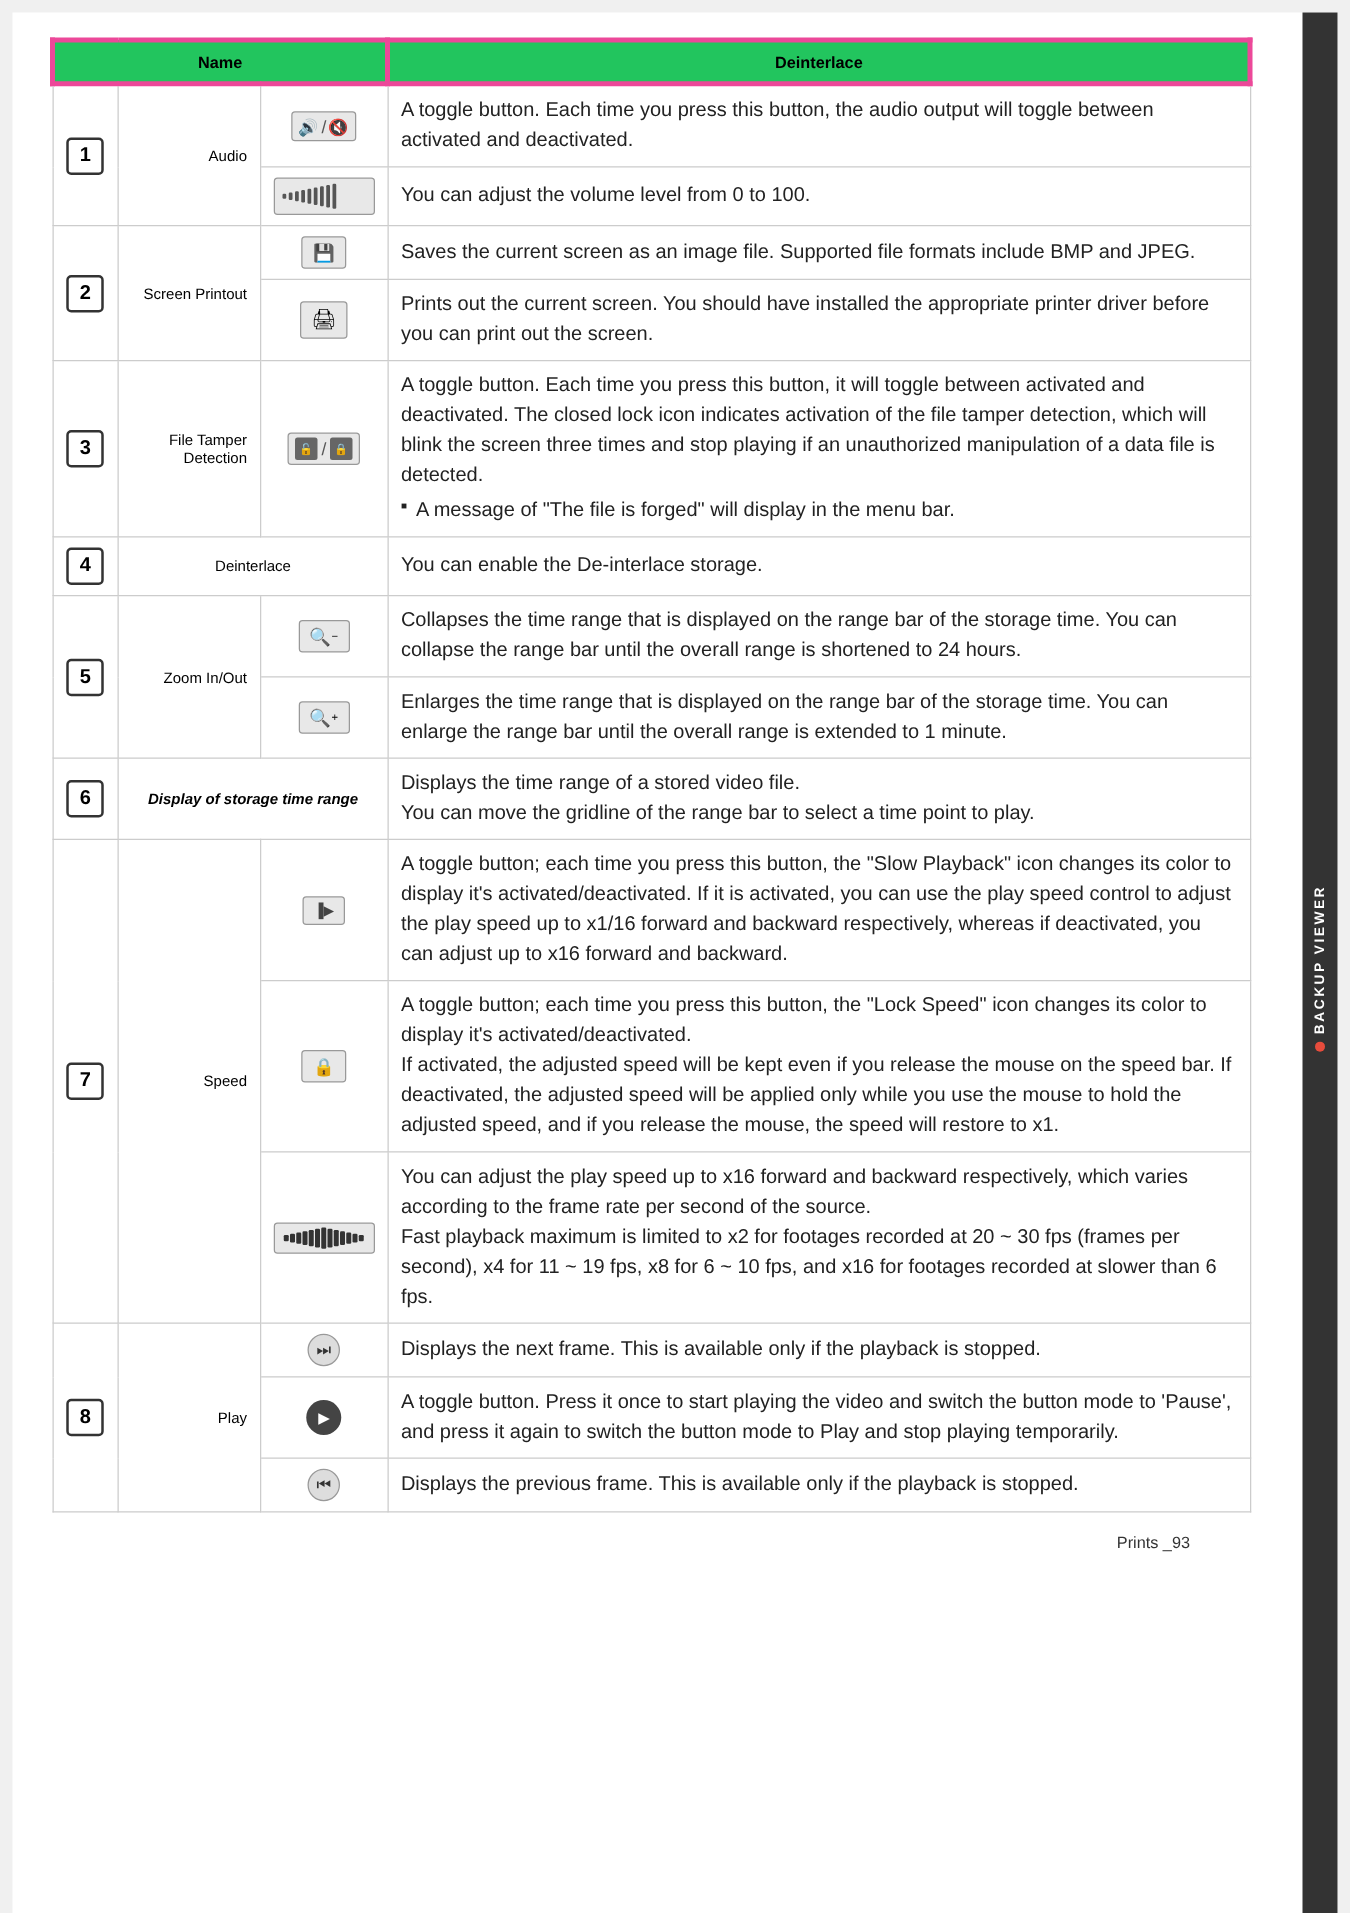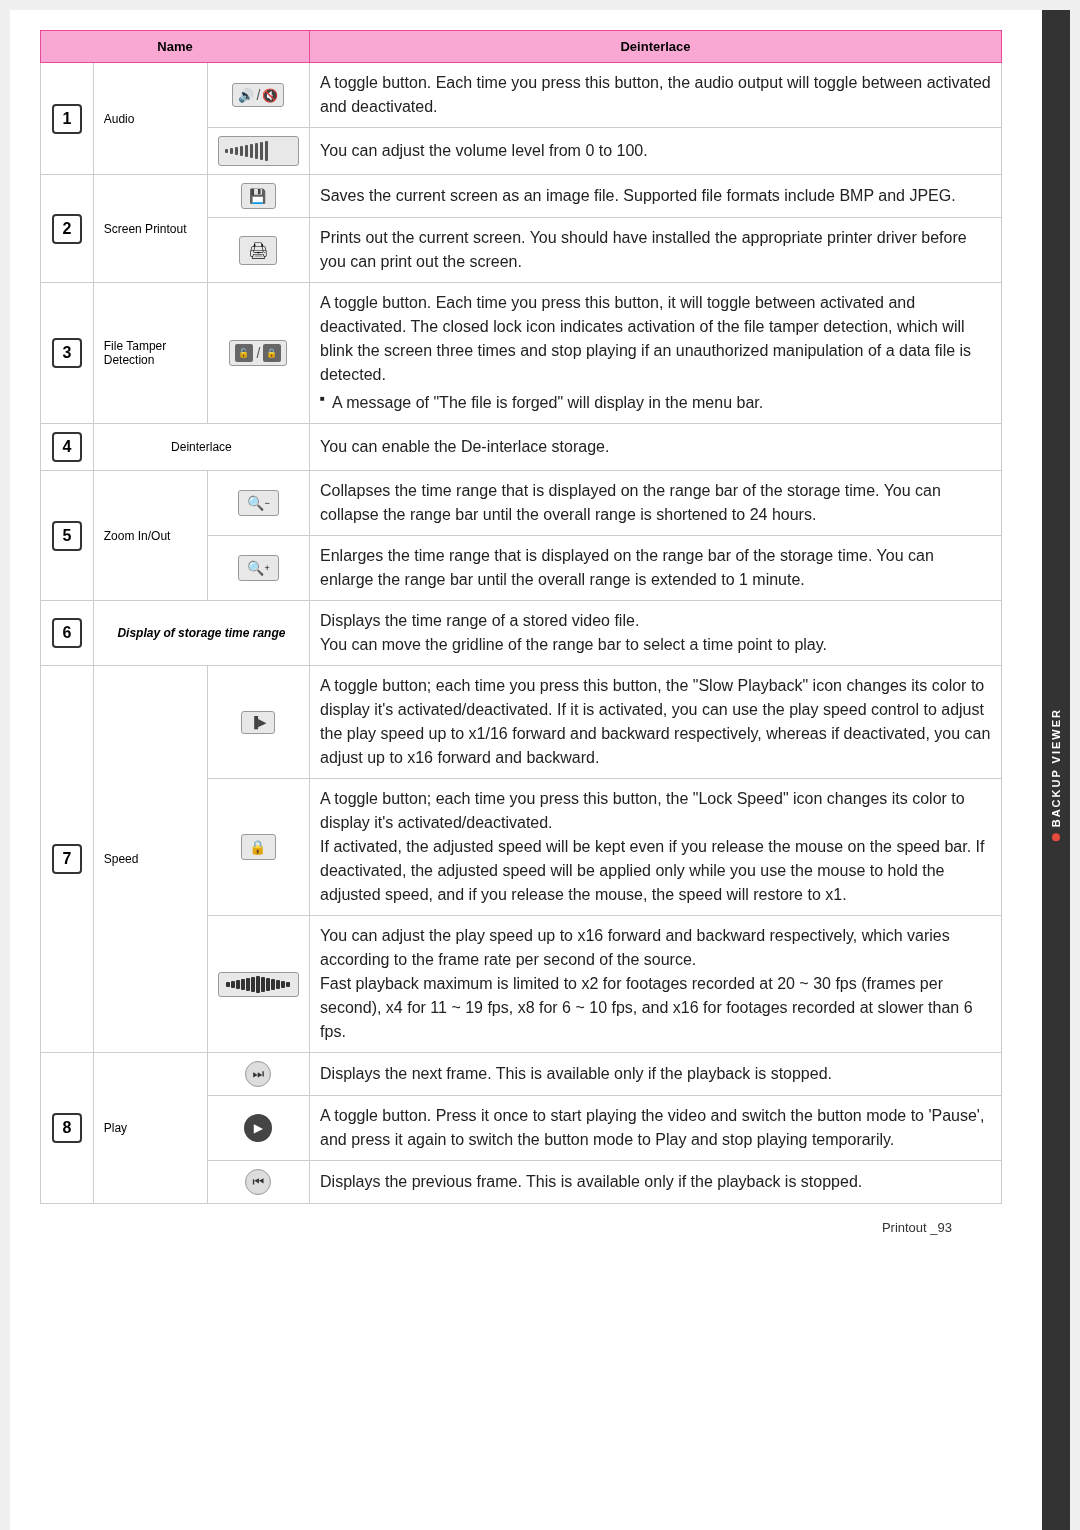"Name" .doc-table th { background: #f9a8d4 -> #22c55e; border: 1px solid #ec4899 -> 4px solid #ec4899 }
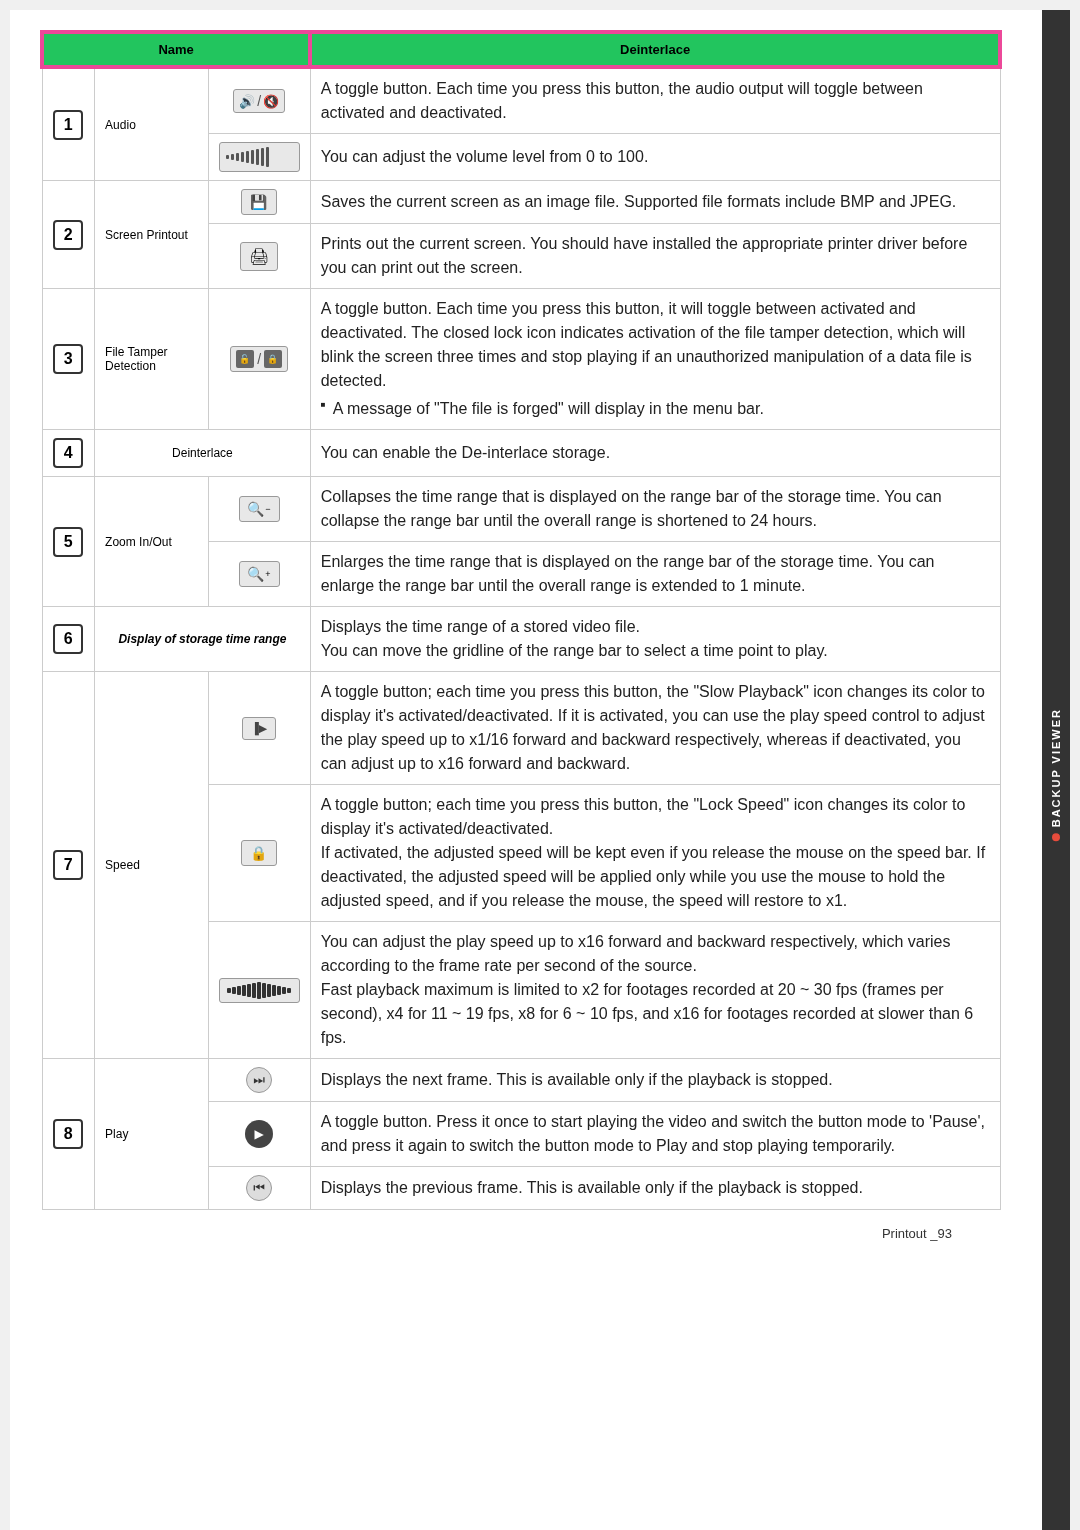"Audio" .label-cell { text-align: left -> right }
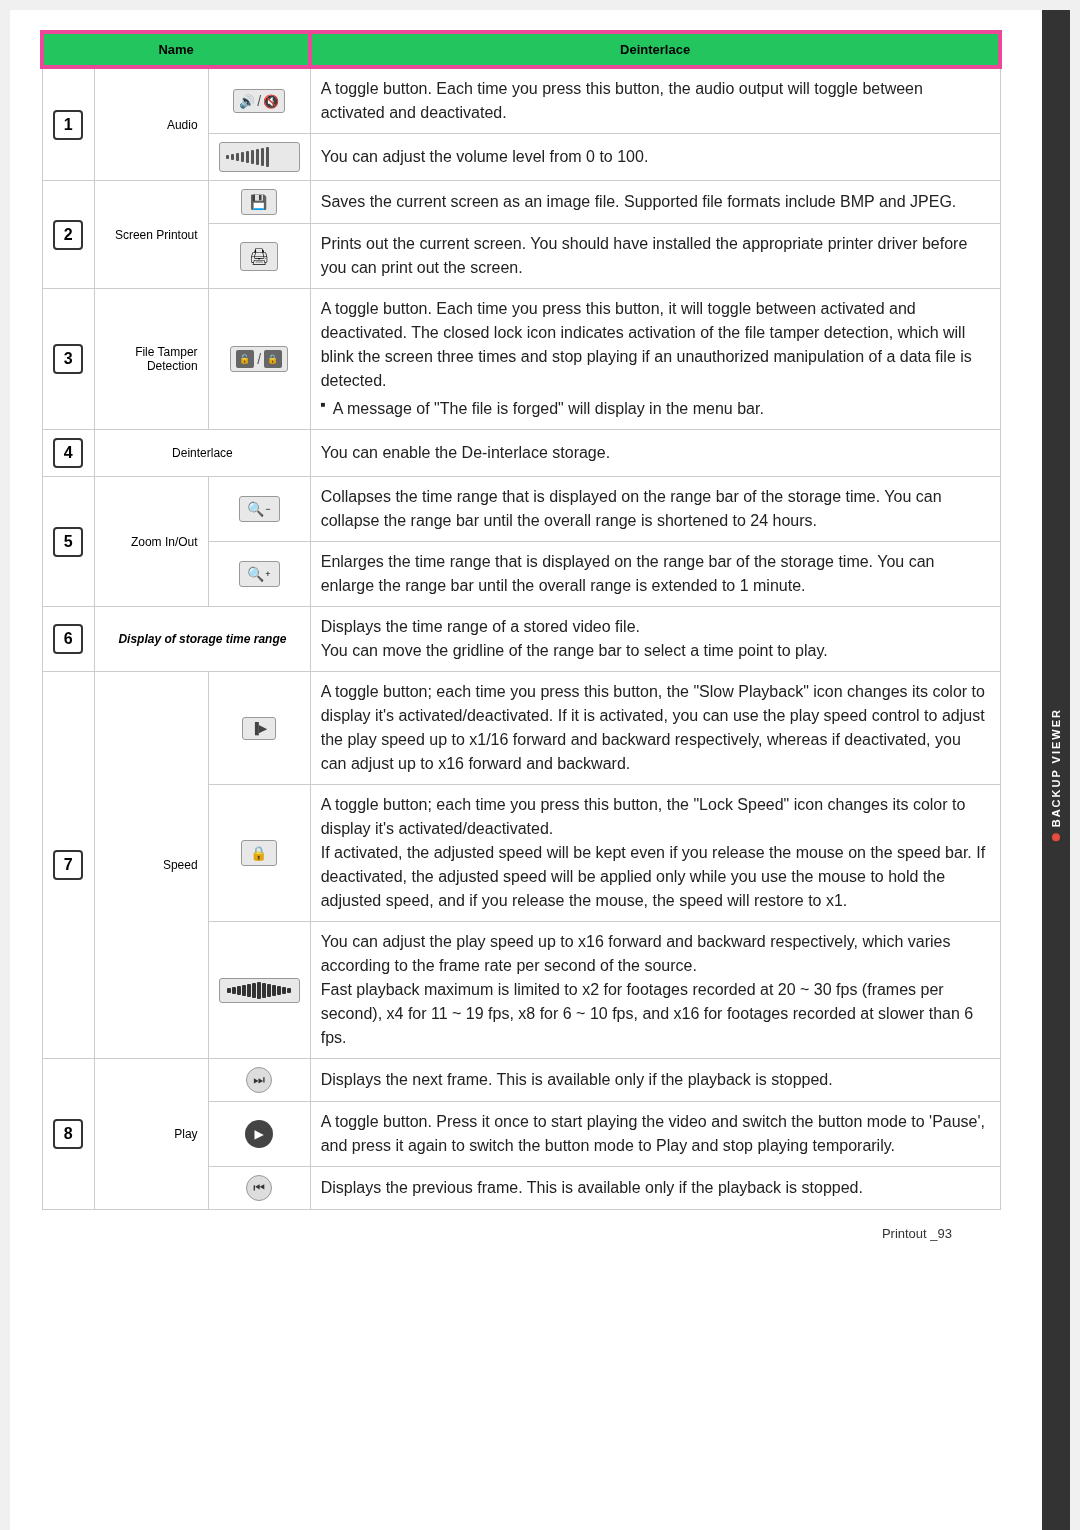"Printout _93" span { text: Printout -> Prints }
